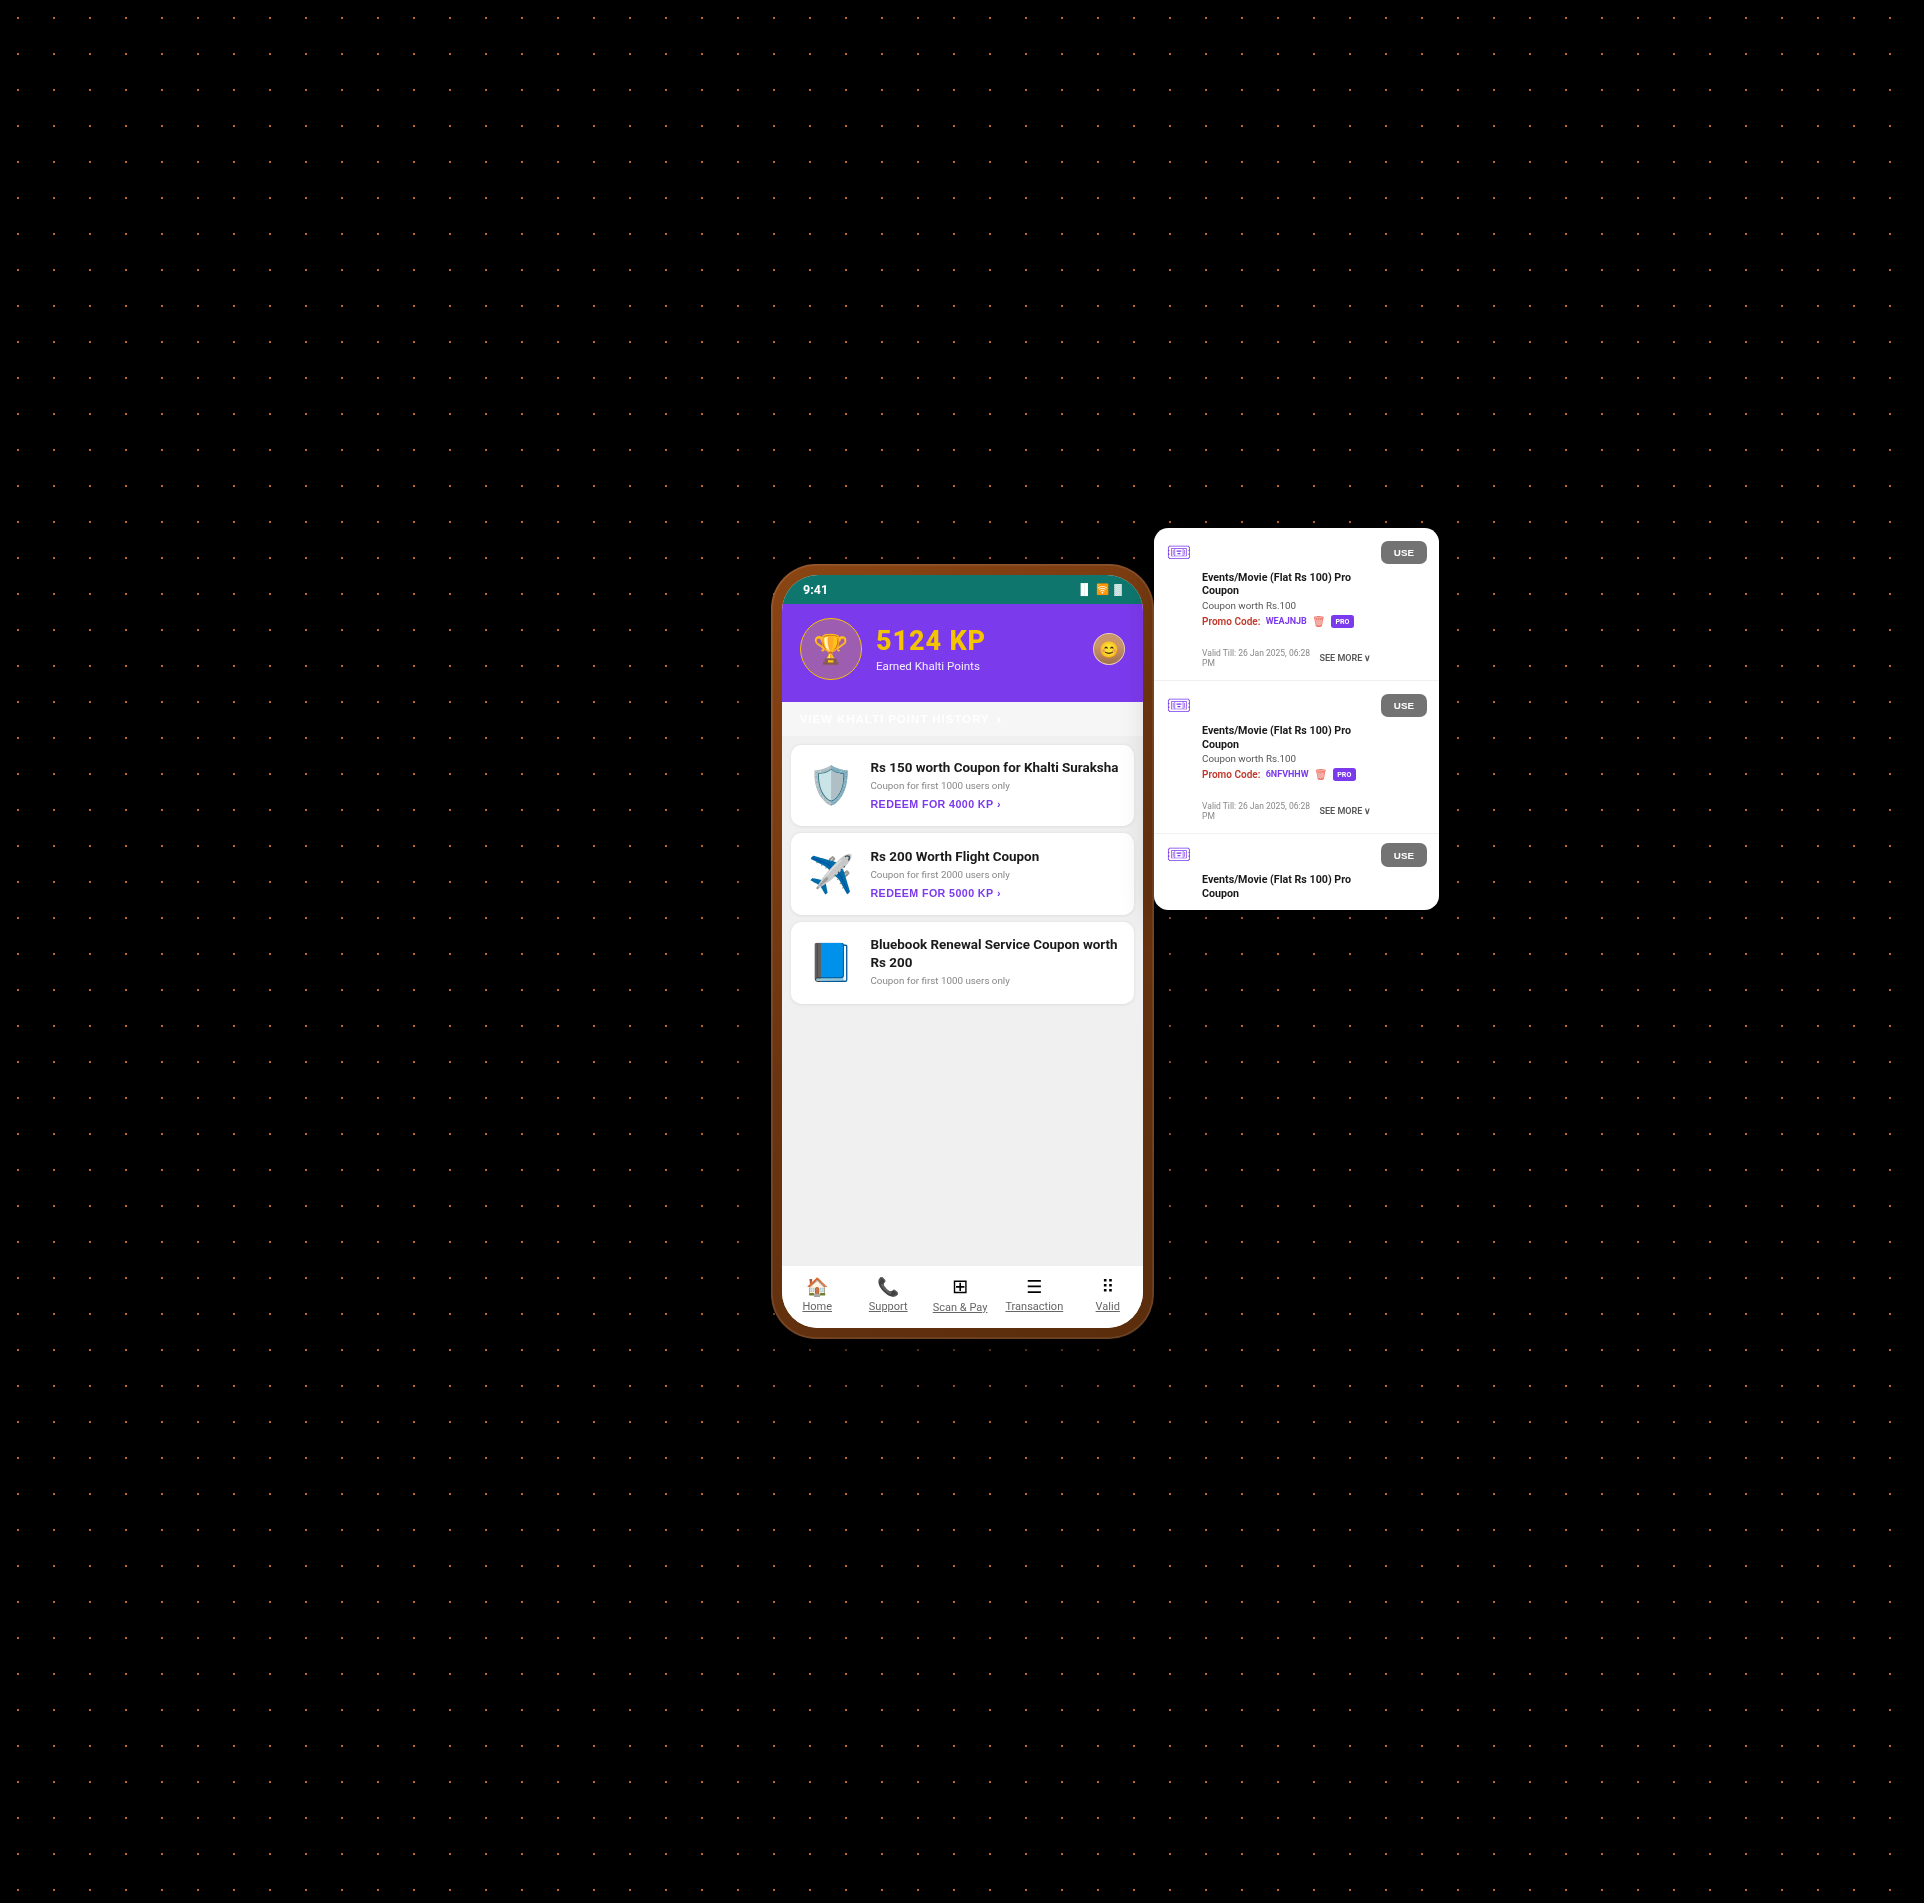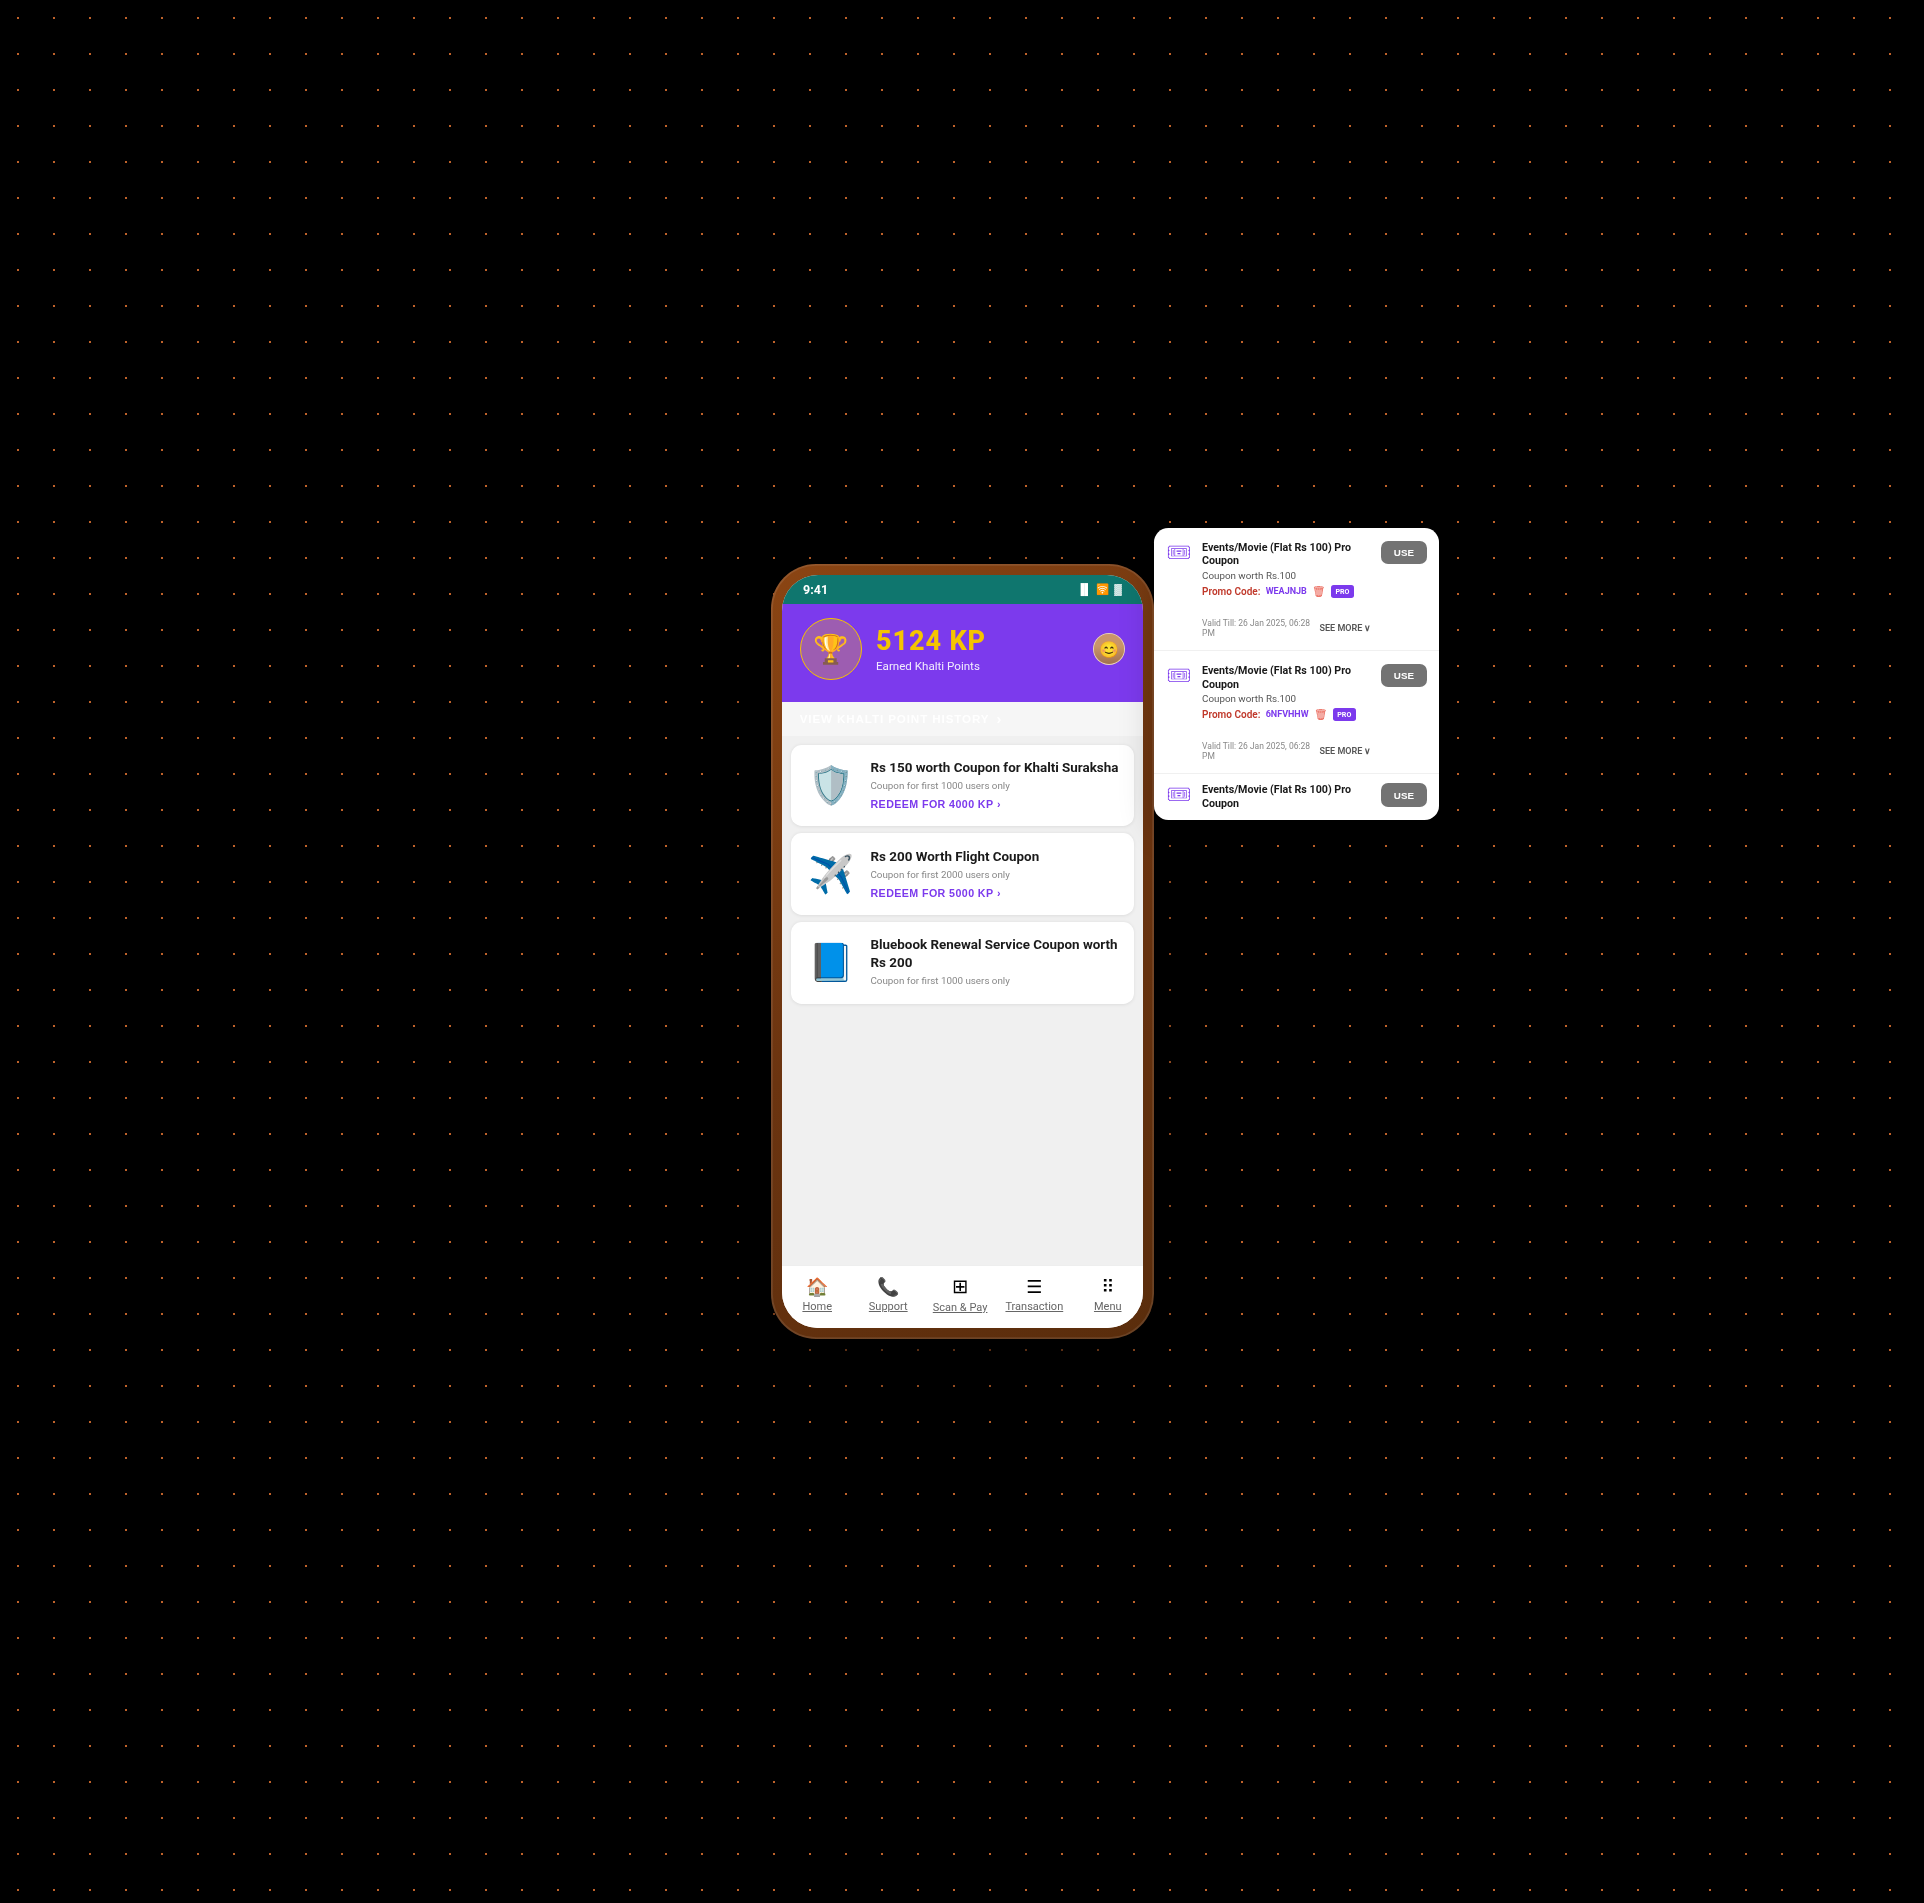"Events/Movie (Flat Rs 100) Pro" .popup-title { margin-top: none -> 30px }
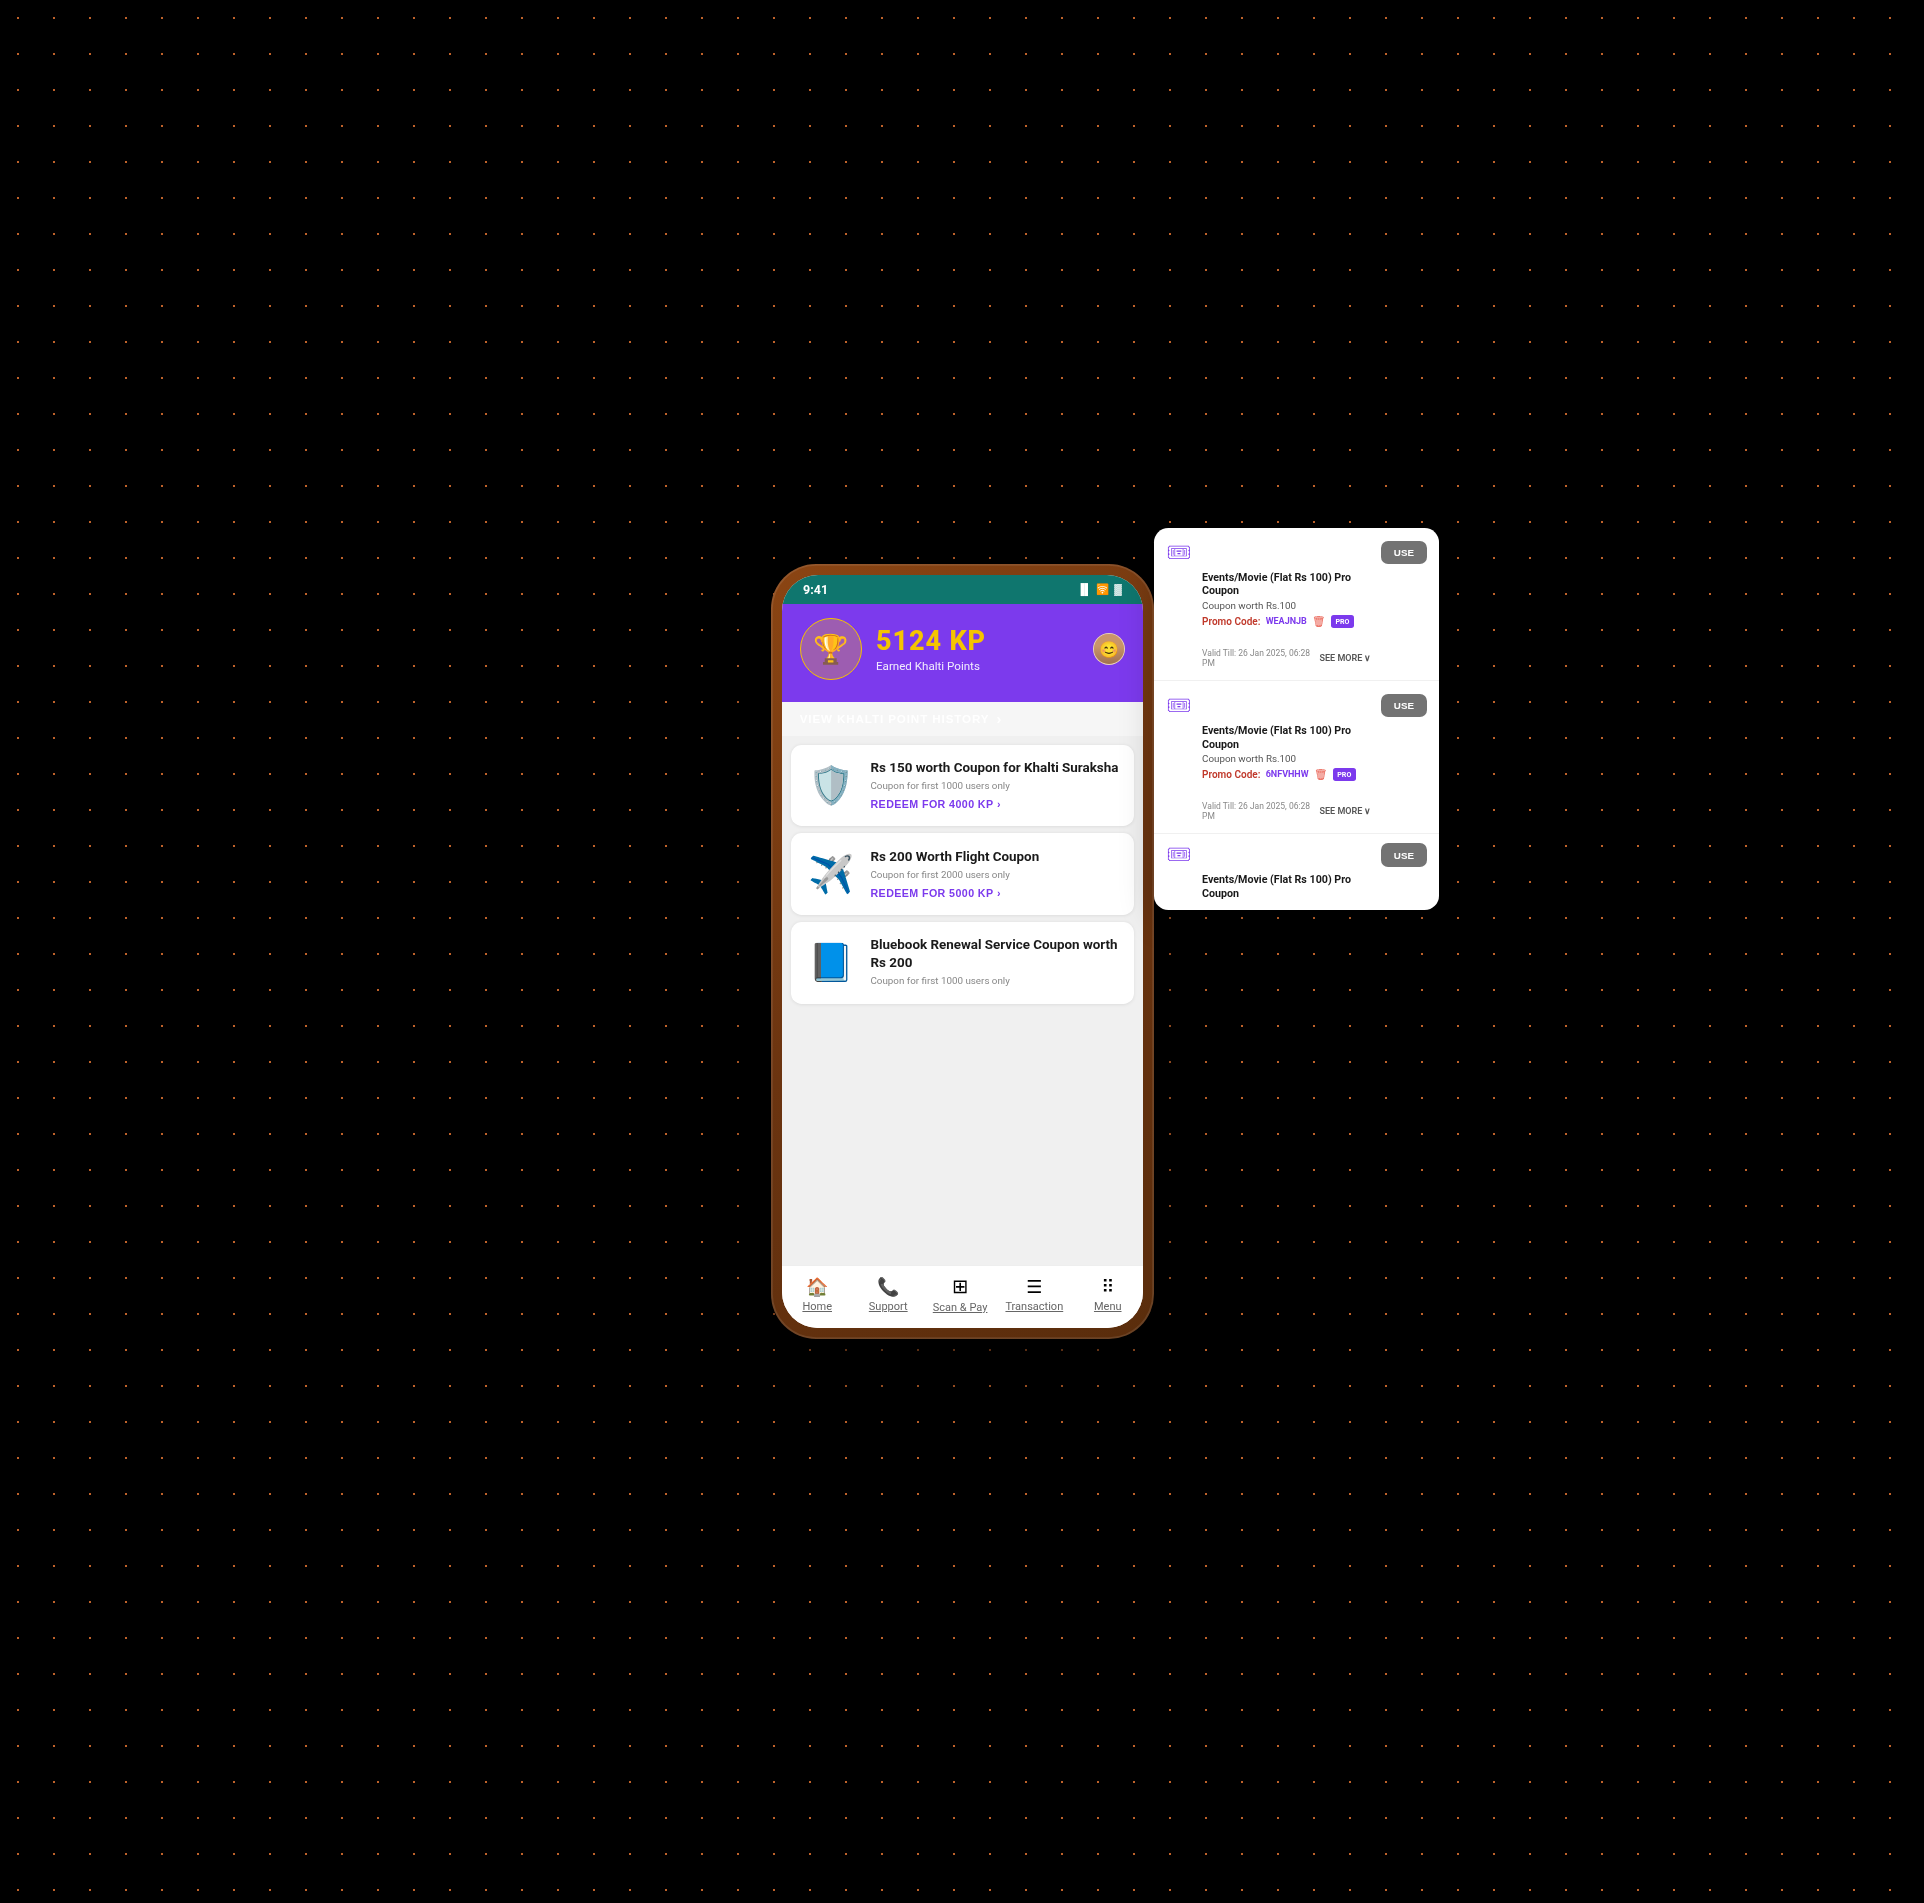"Menu" span.nav-label { text: Menu -> Valid }
